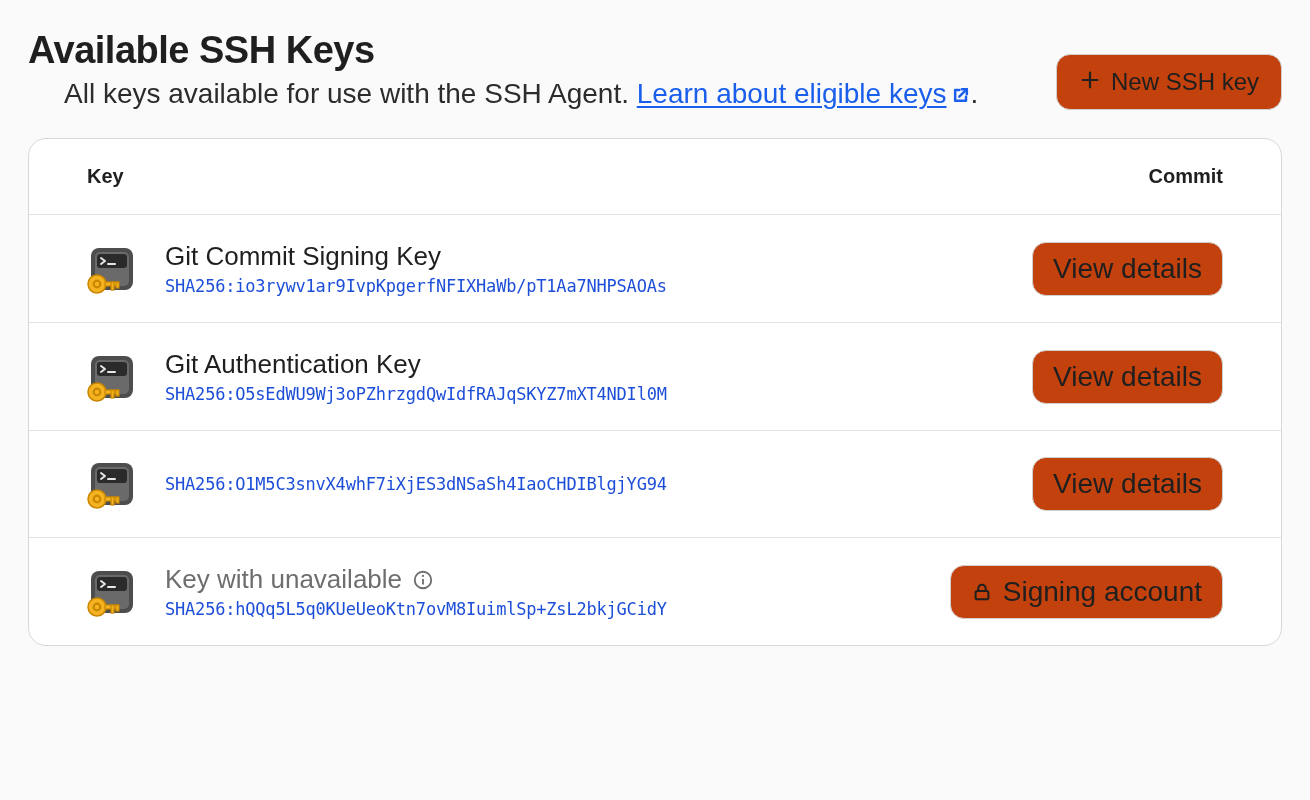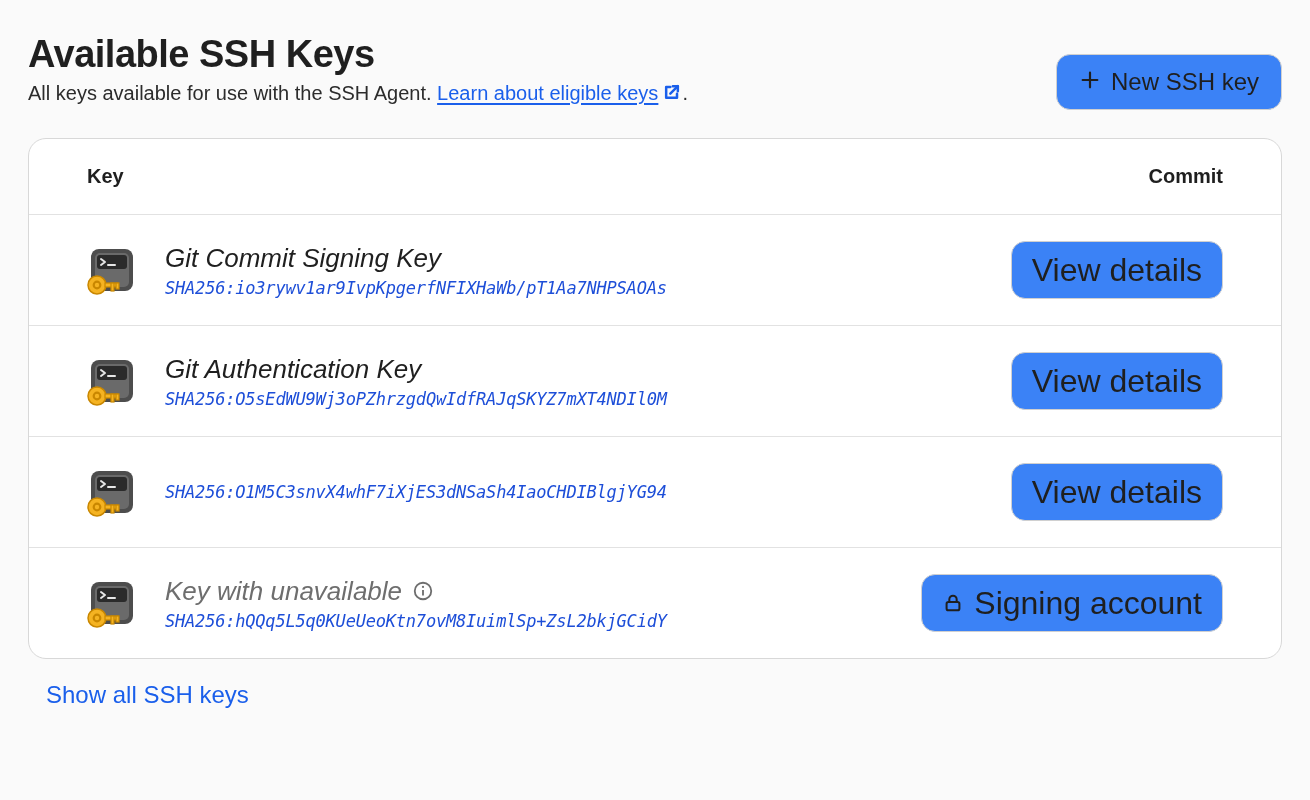"All keys available for use" .header-text p { font-size: 20px -> 28px; margin-left: none -> 36px }
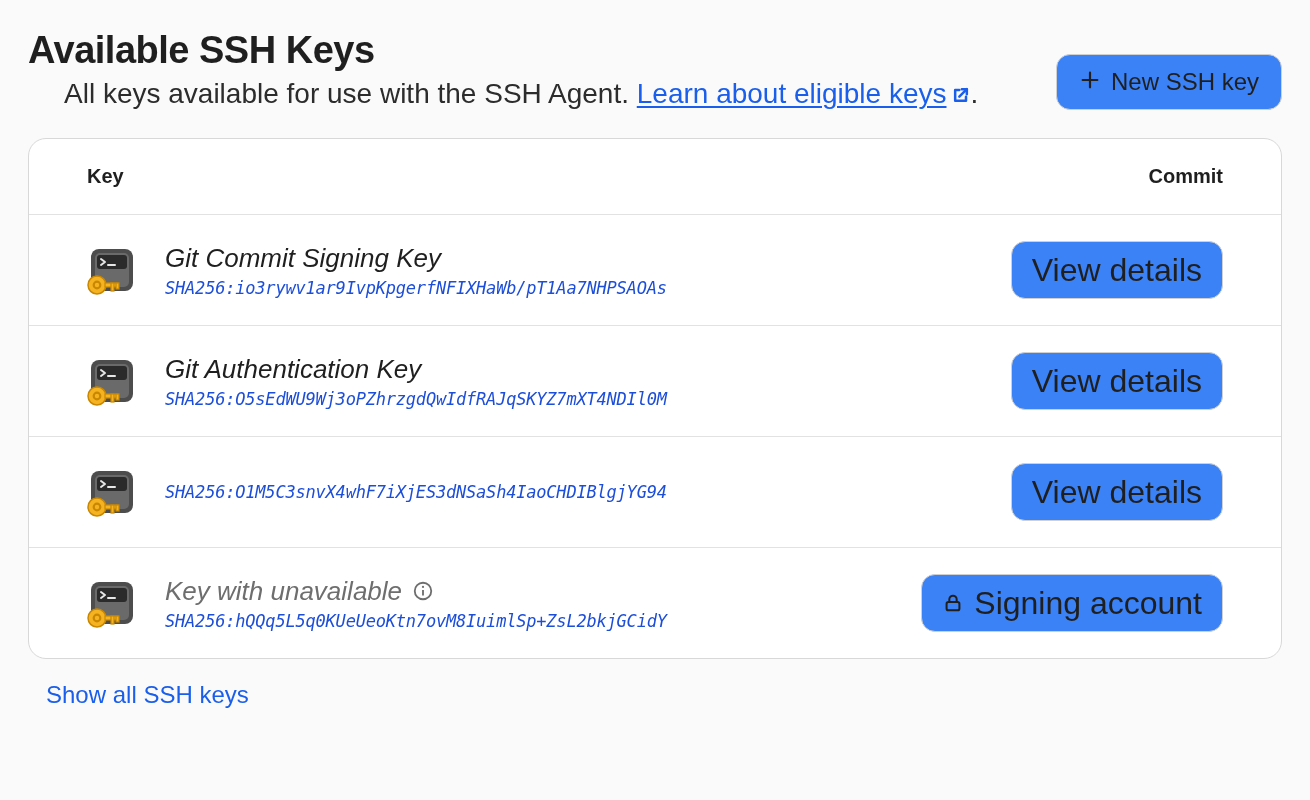"New SSH key" .btn { background: #3b82f6 -> #c2410c }
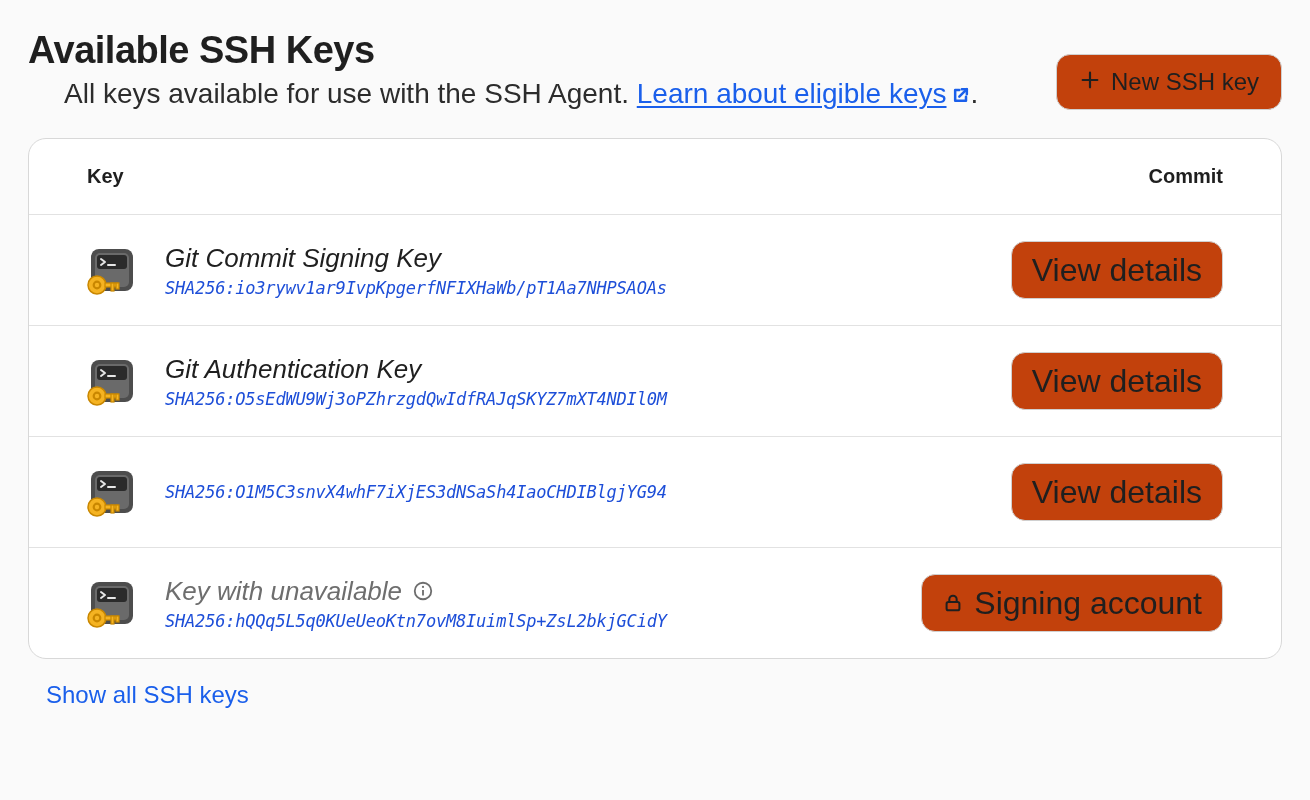"Git Commit Signing Key" .row .left { font-style: italic -> none }
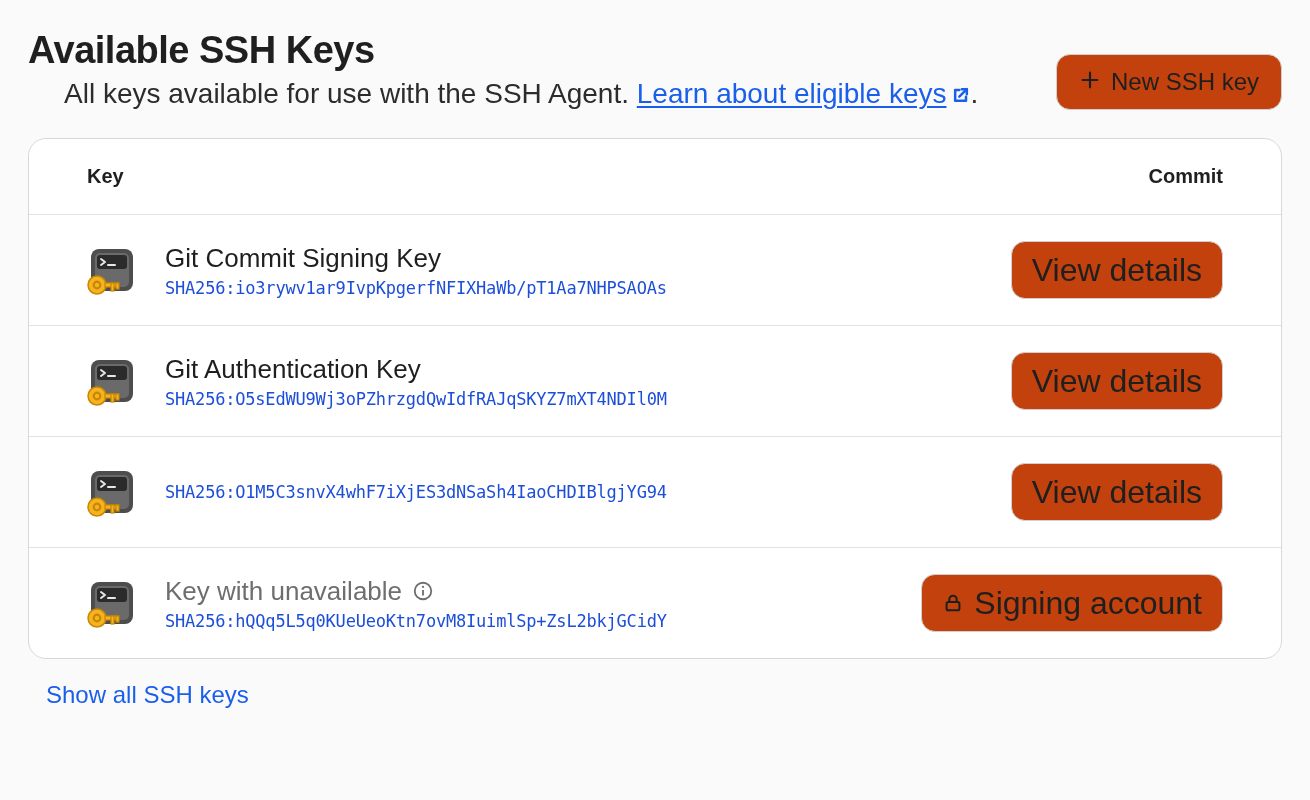"View details" .btn-small { font-size: 32px -> 28px }
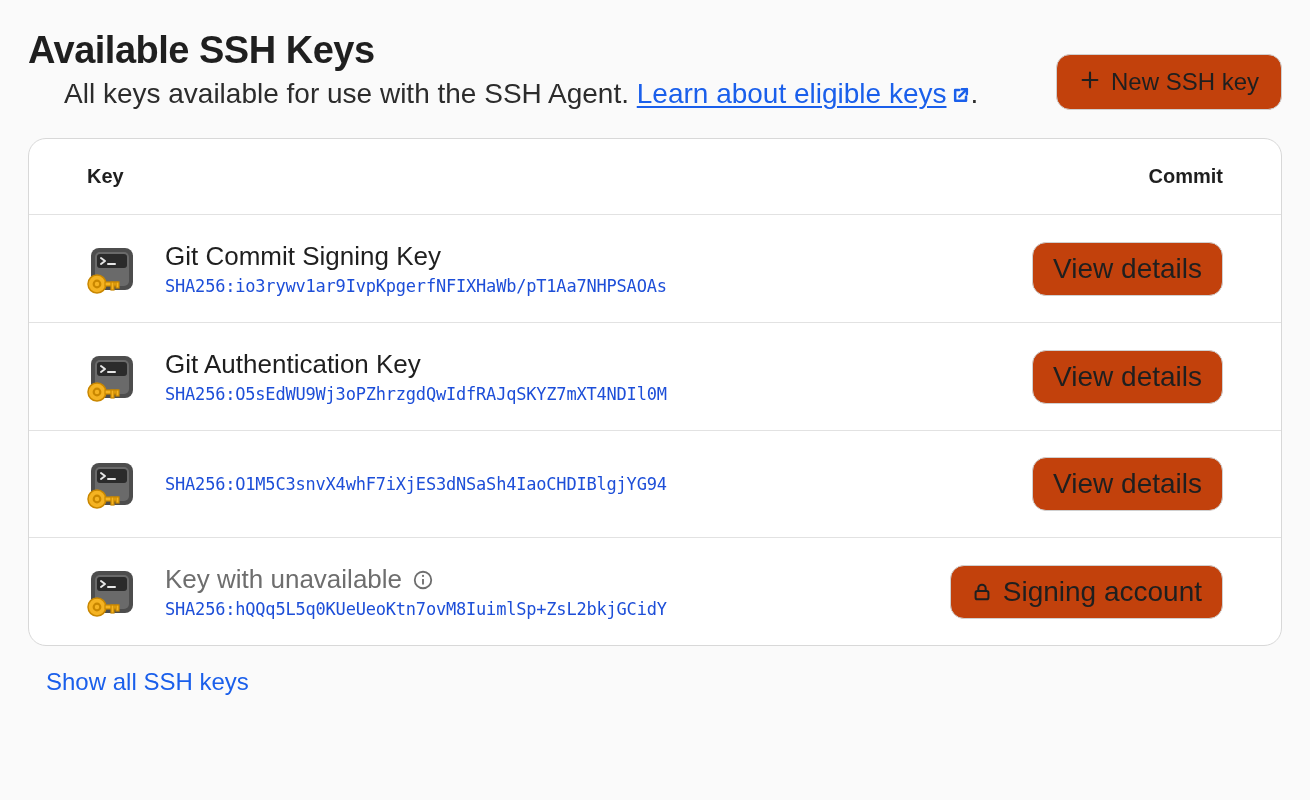"Show all SSH keys" a.show-all { html: <a>Show all SSH keys</a> -> none }
